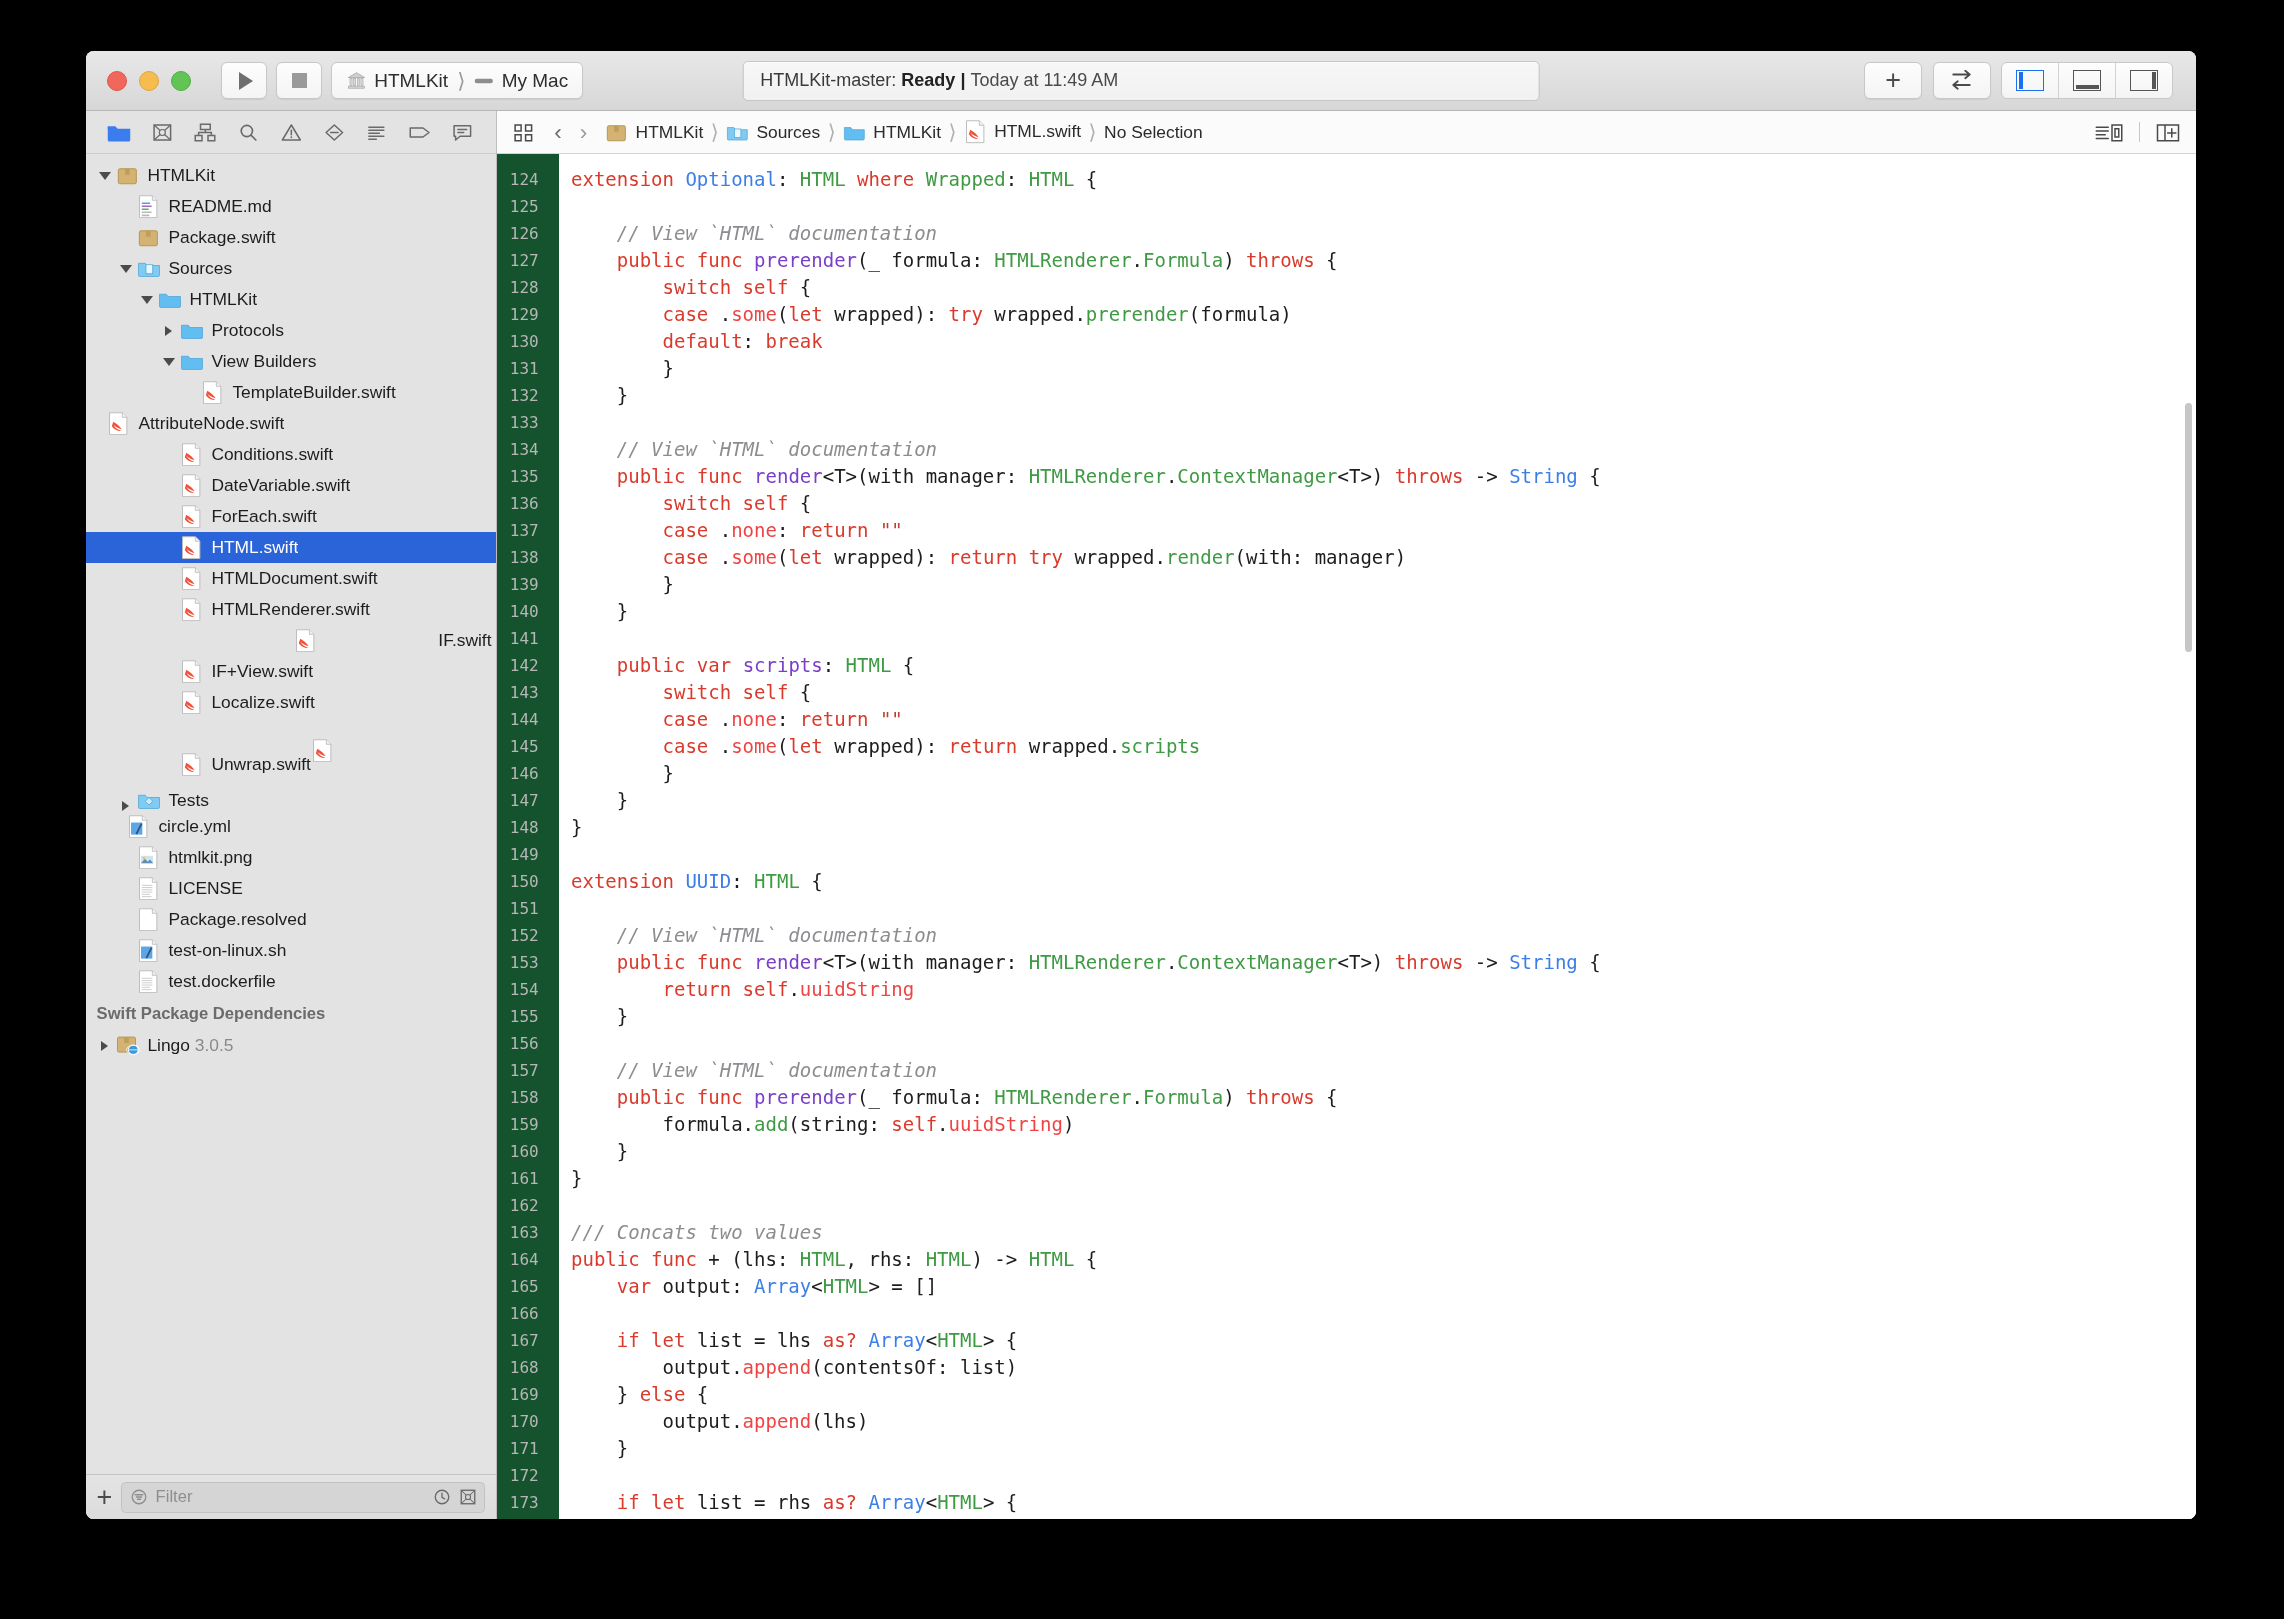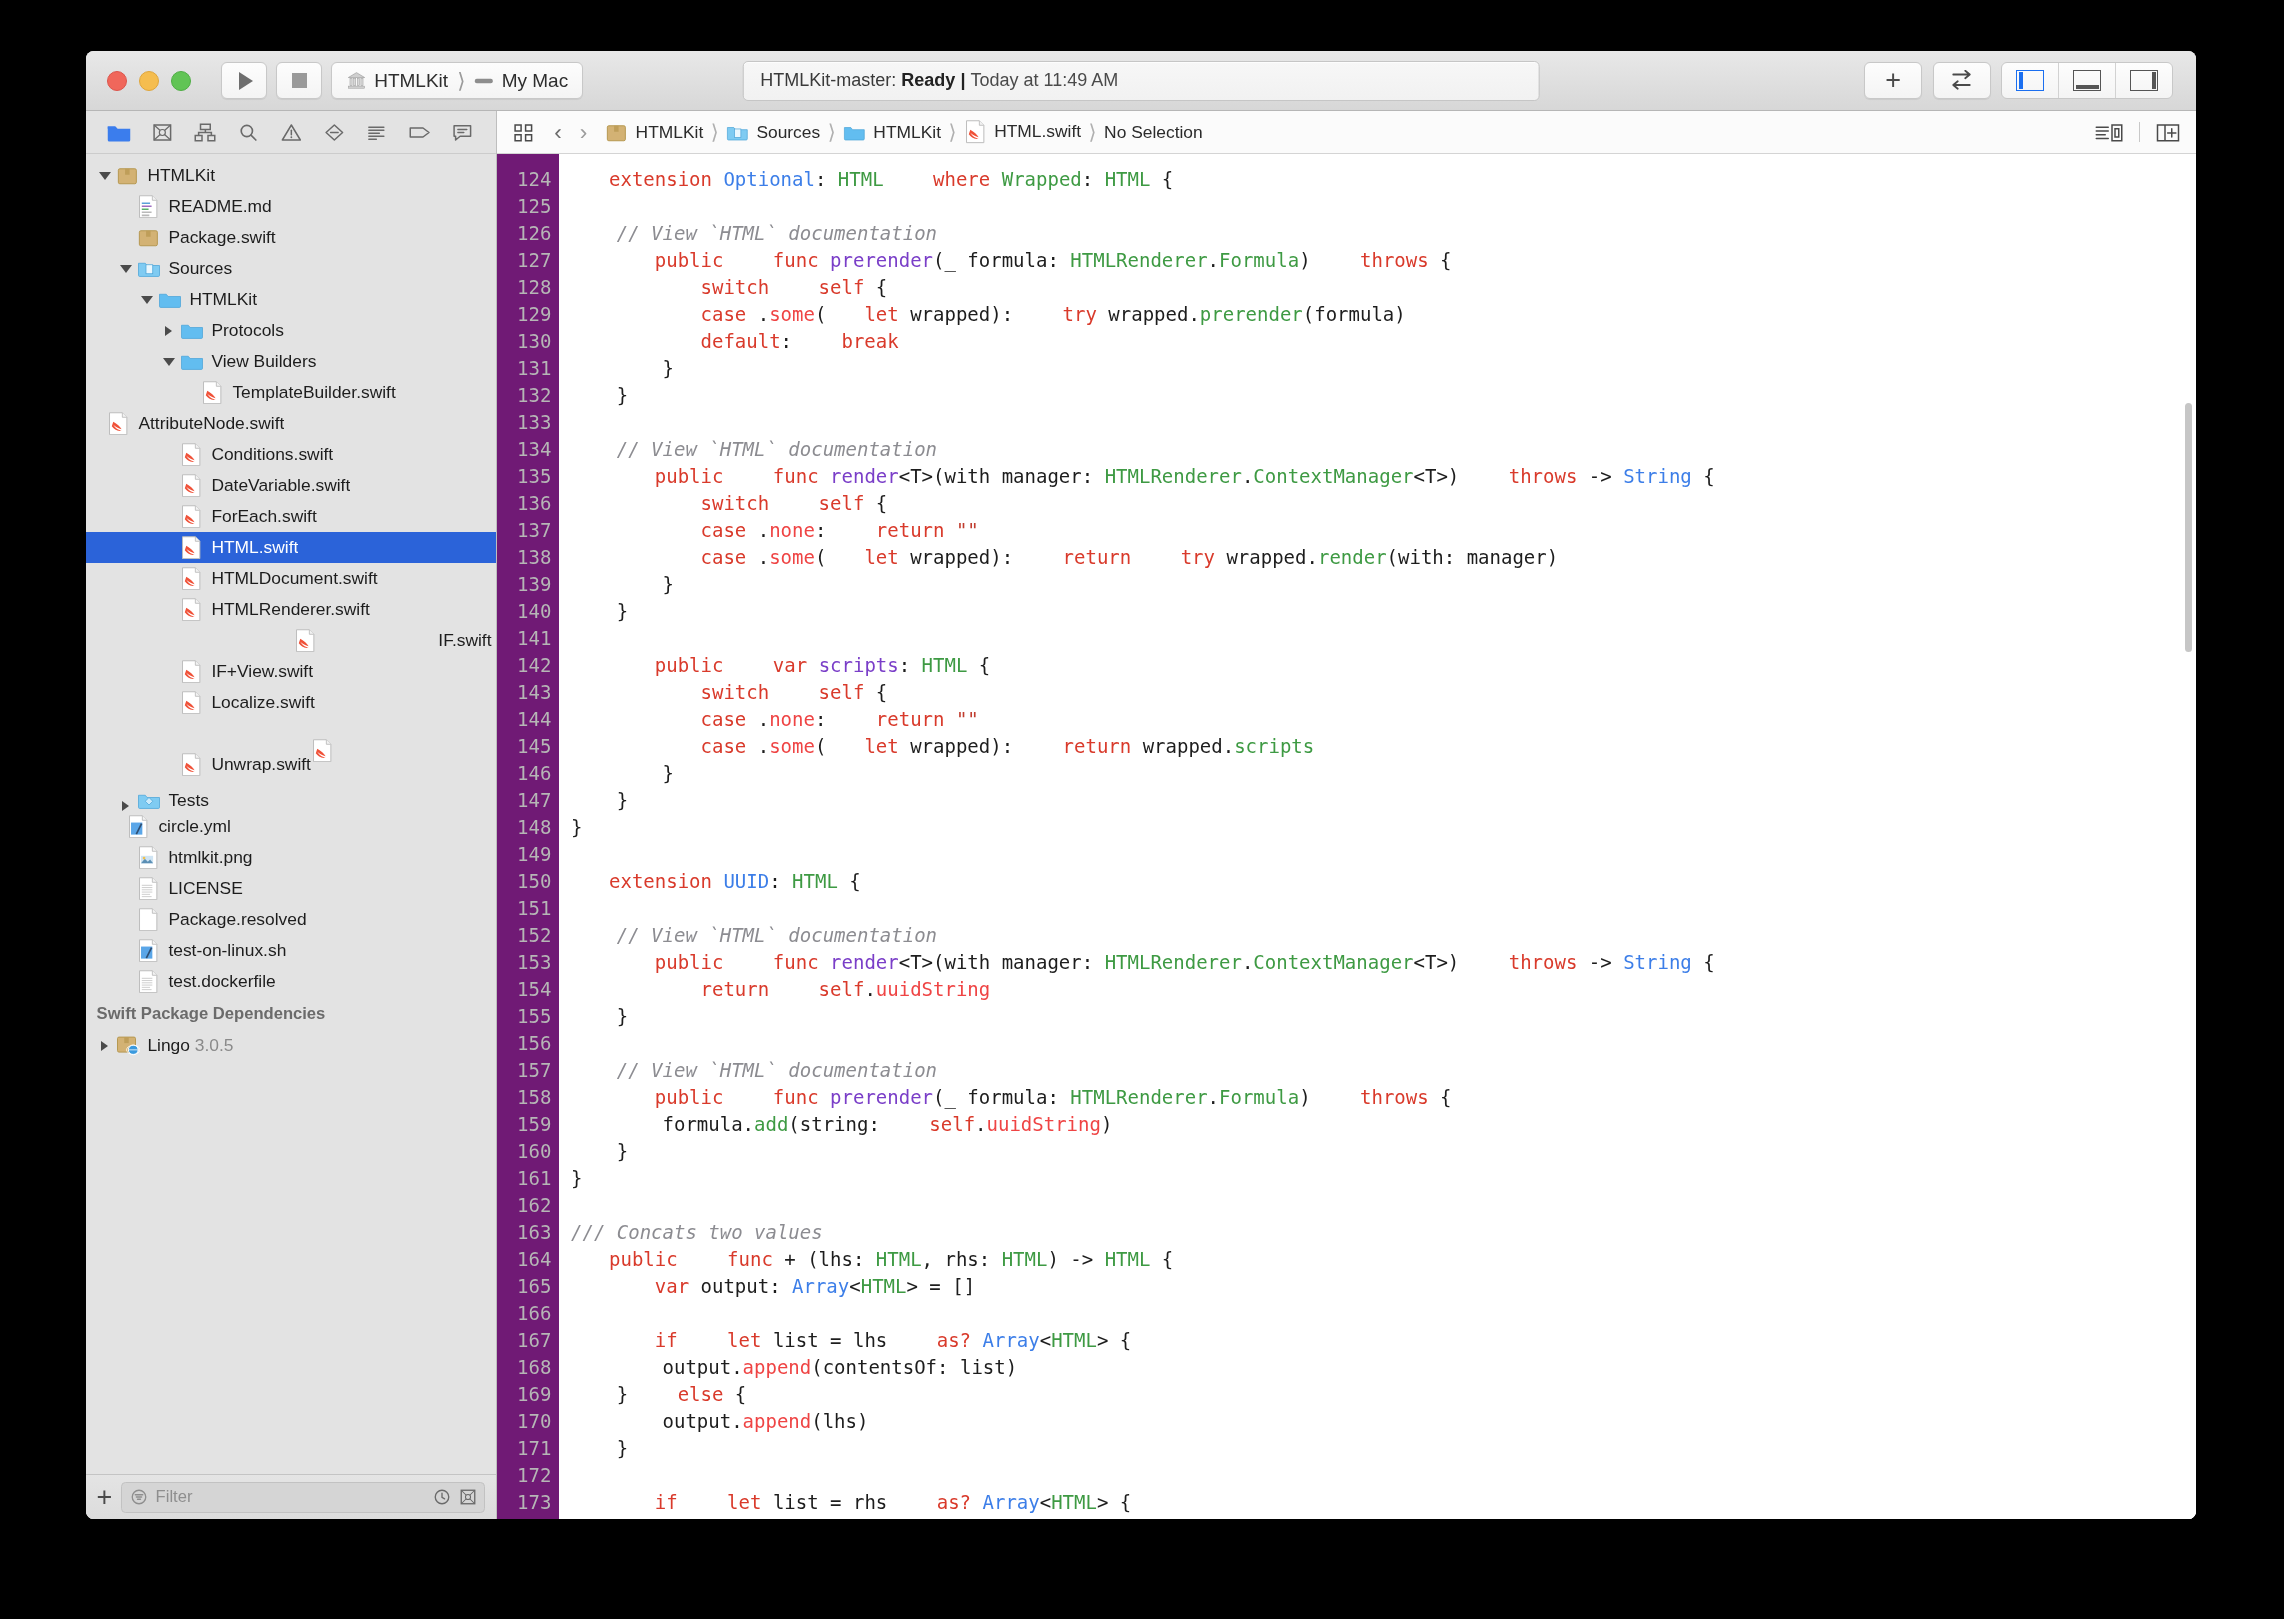"124" #gutter { background: #701a75 -> #14532d; font-size: 19px -> 16px; text-align: right -> center }
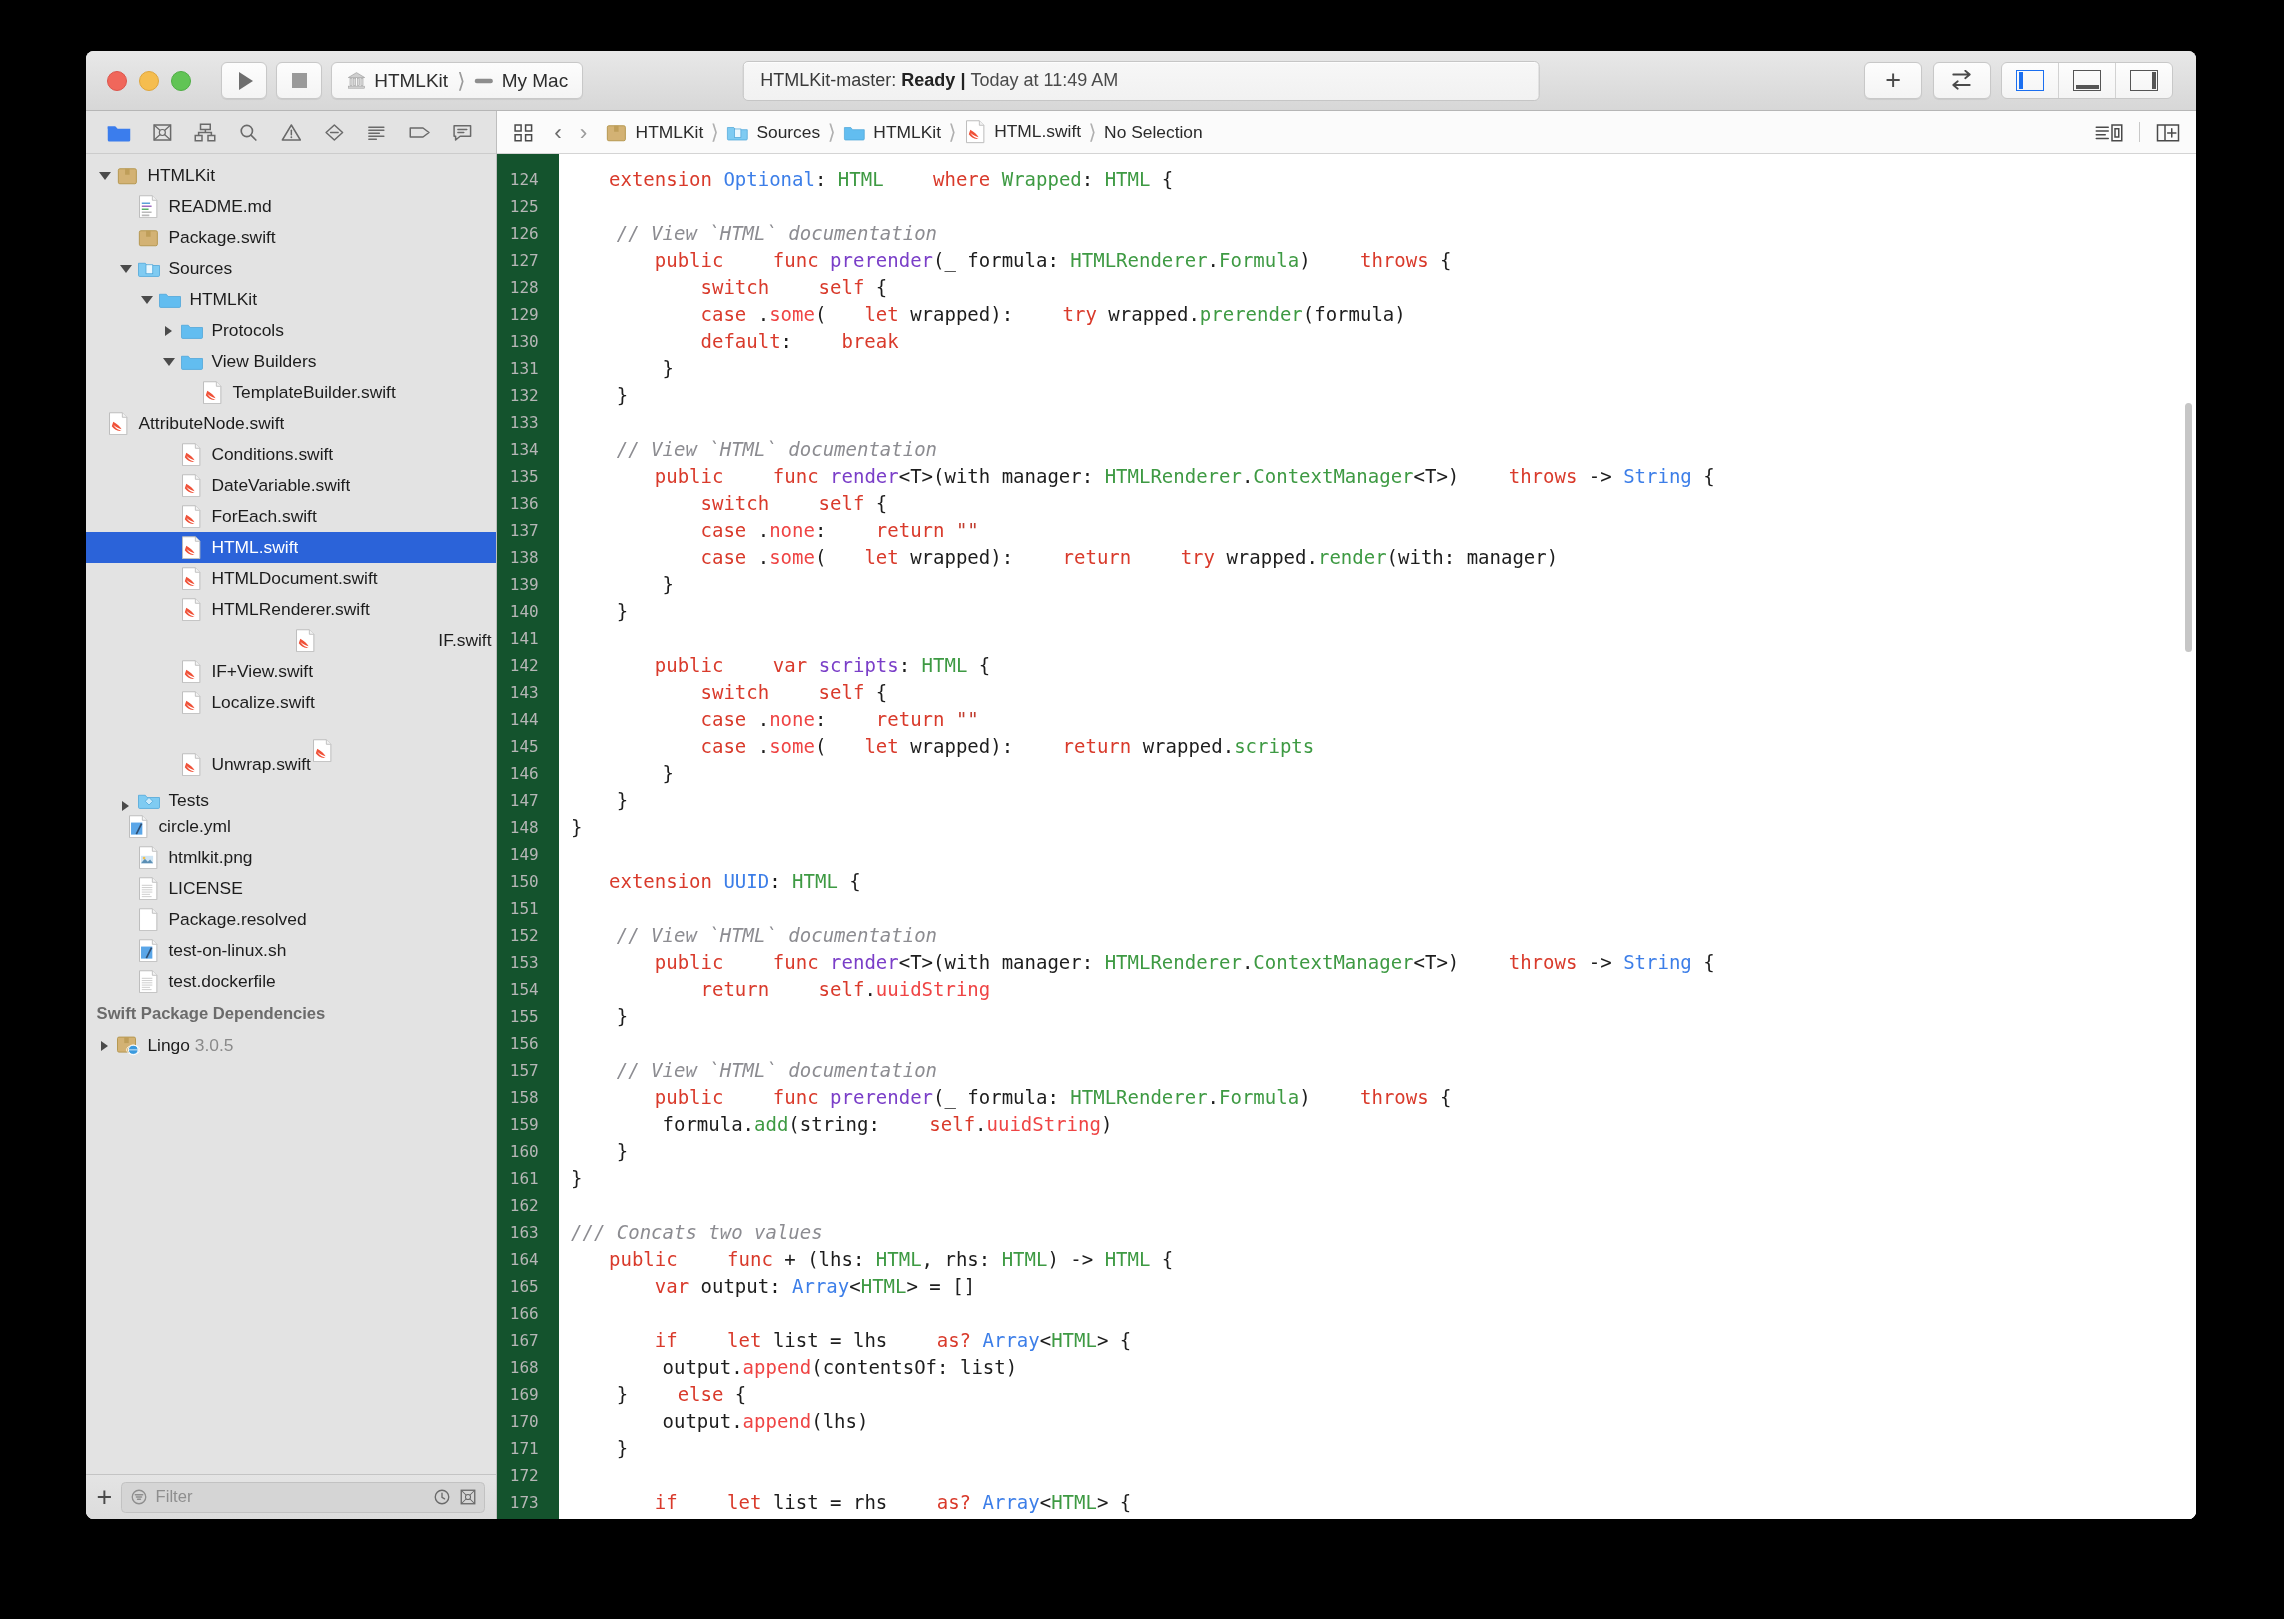"extension" .k { margin-left: 38px -> none }
